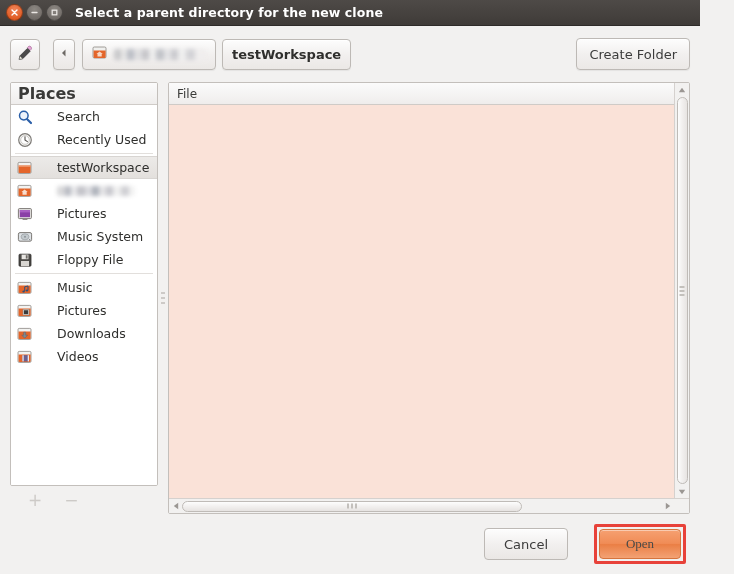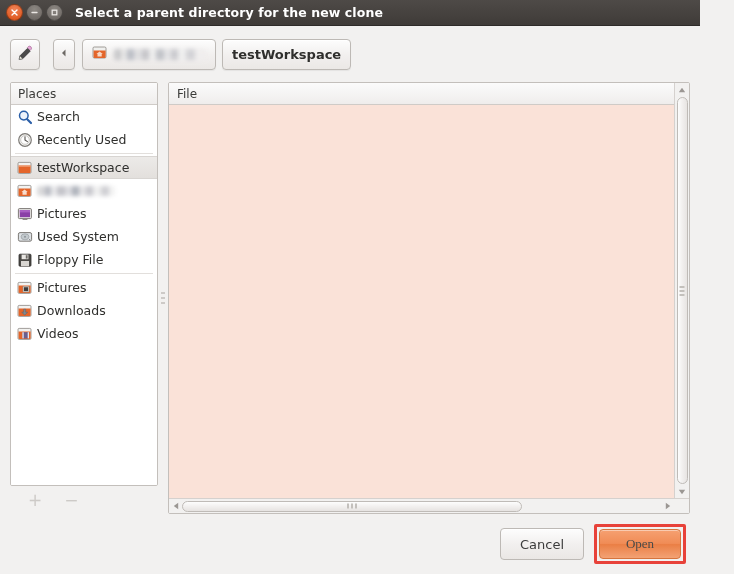"Create Folder" div.tbtn { html: none -> <div> <span>Create Folder</span> </div> }
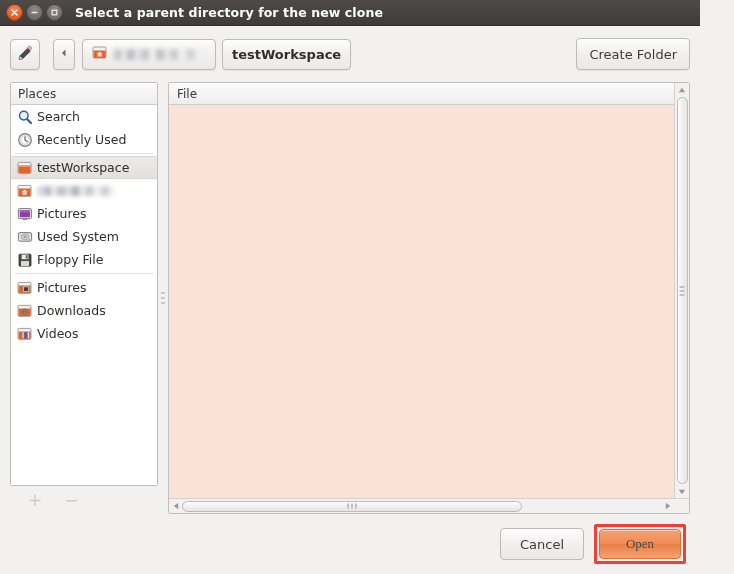"Places" .places-head { font-size: 12px -> 16px; font-weight: none -> bold }
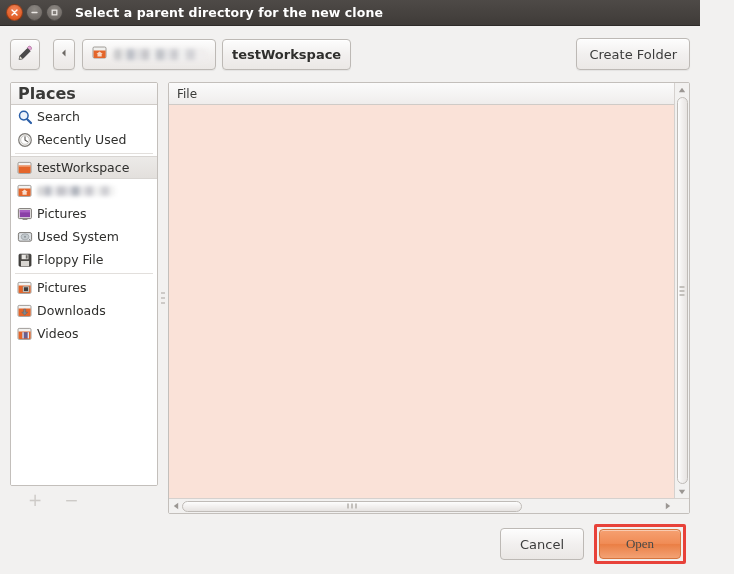"Search" .place { gap: 4px -> 24px }
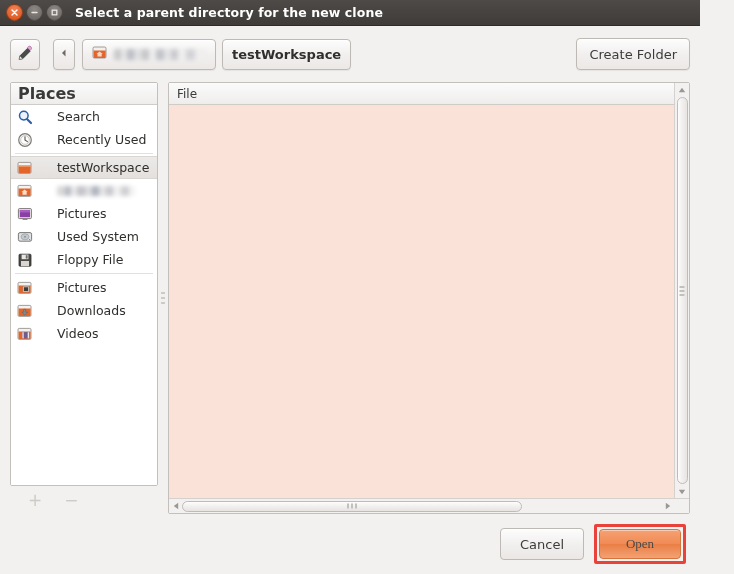"Used System" span { text: Used -> Music }
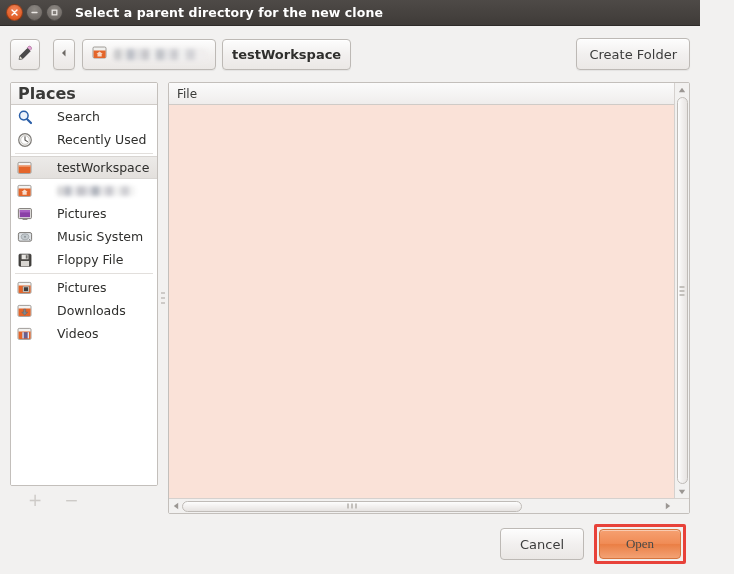"Music" div.place { html: none -> <div> <span> <svg> <rect></rect> <path></path> <path></path> <ellipse></ellipse> <ellipse></ellipse> </svg> </span> <span>Music</span> </div> }
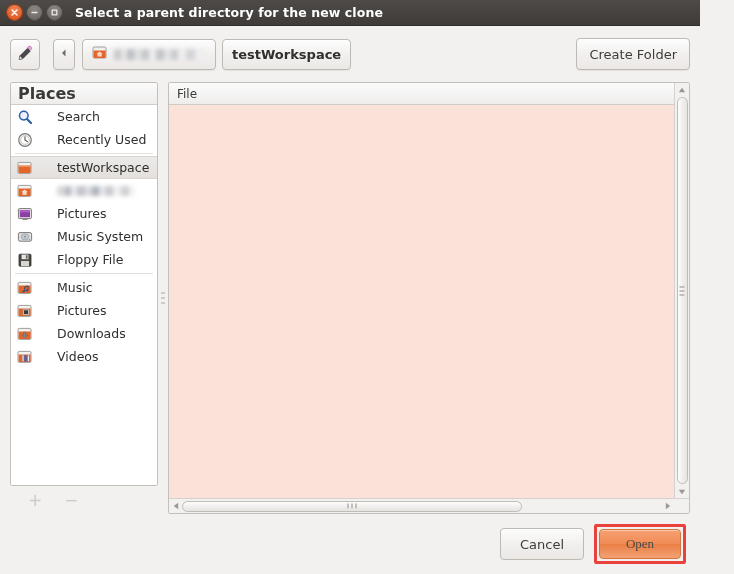"Cancel" .actionbar { gap: 10px -> 26px }
